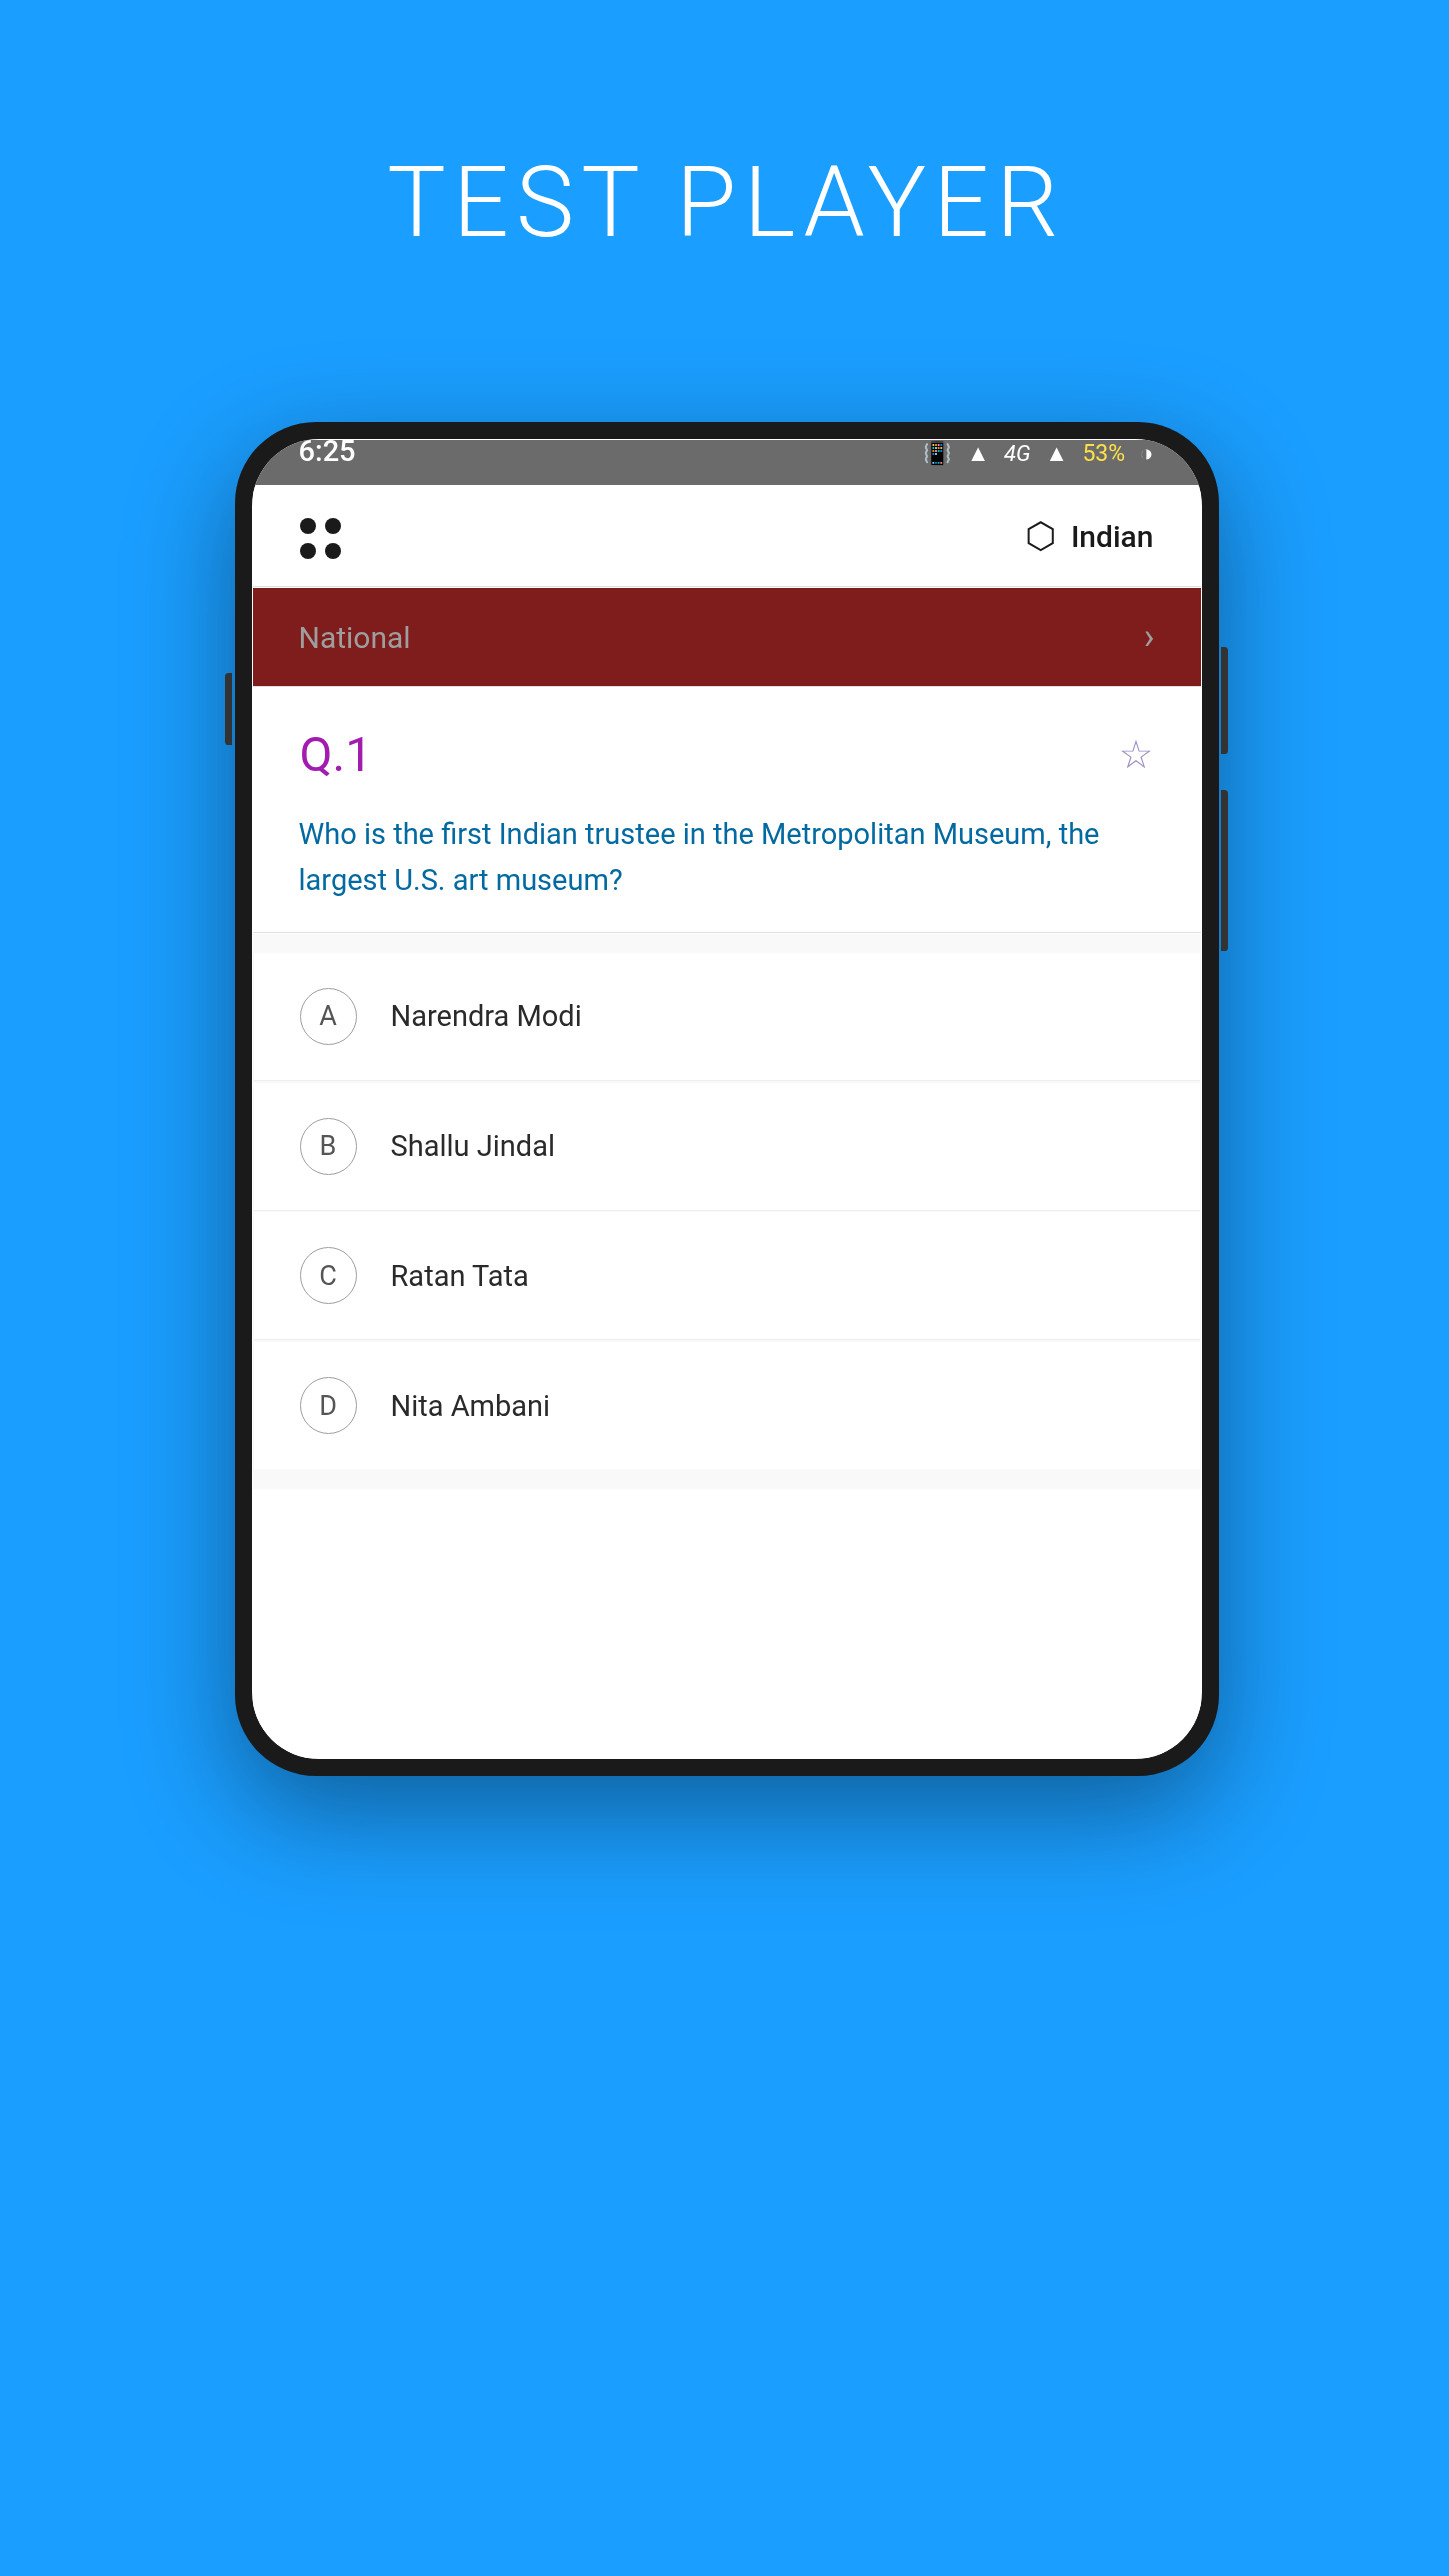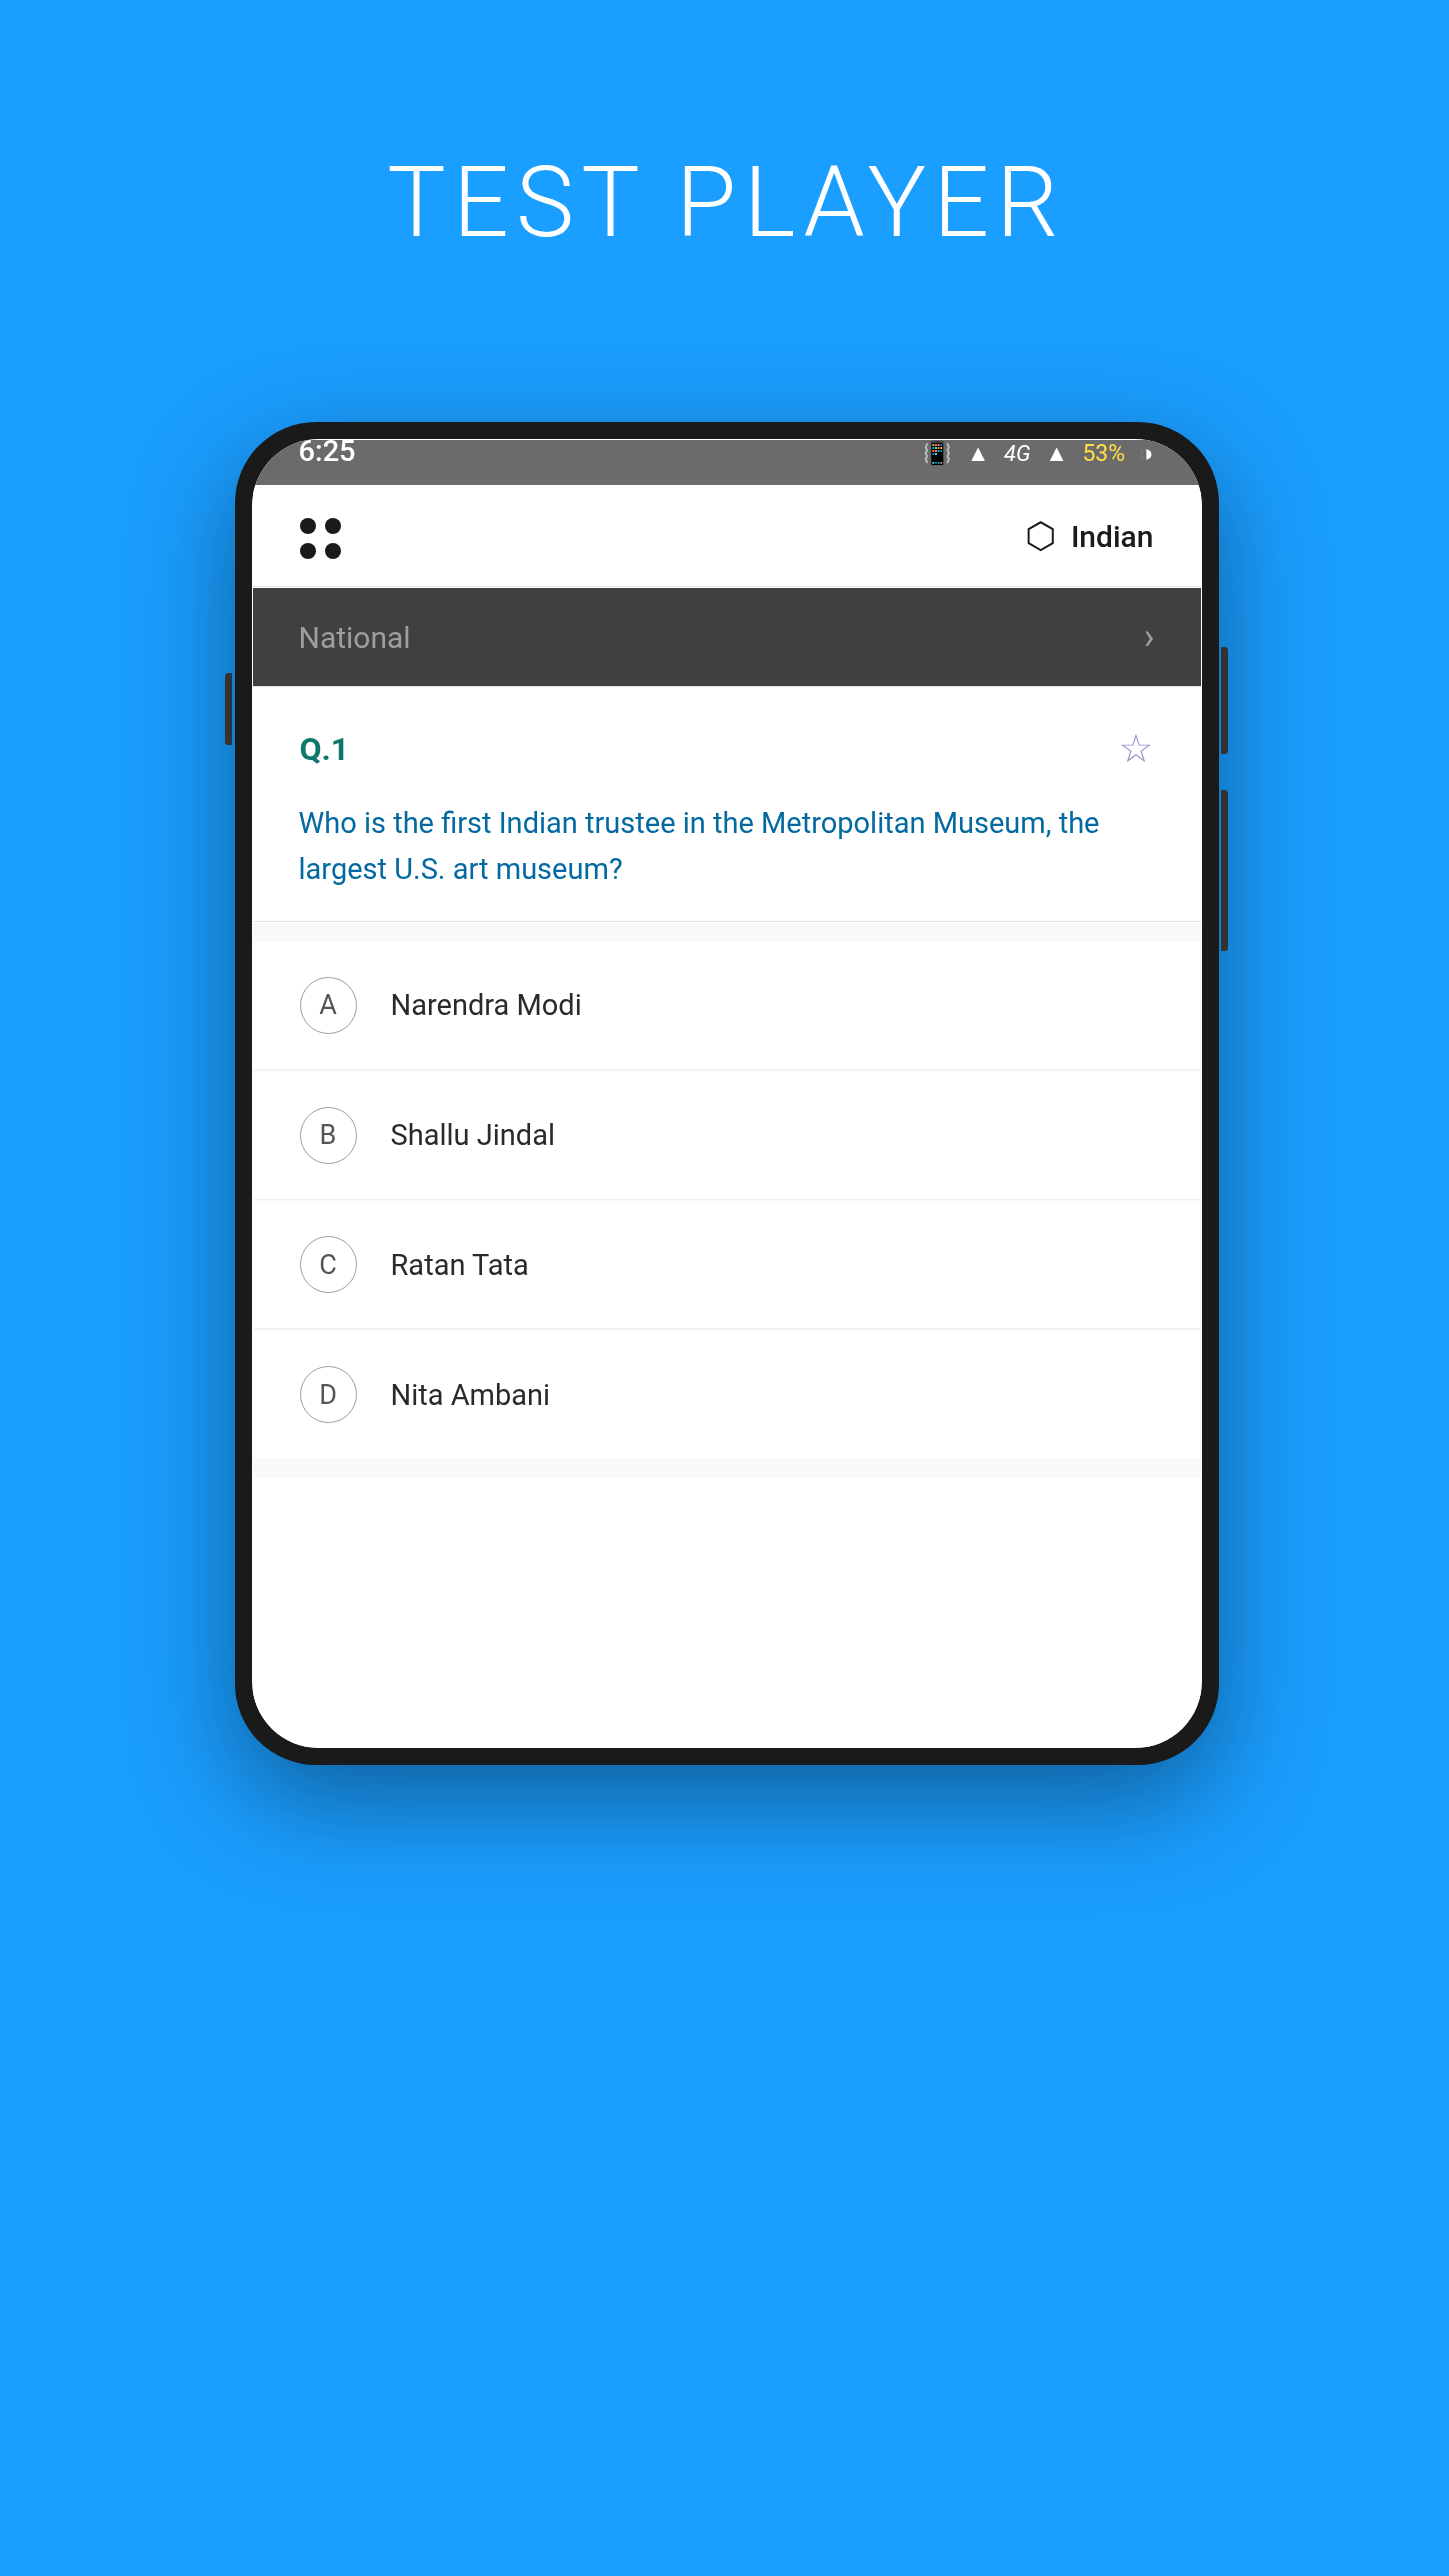"National" .section-row { background: #404040 -> #7f1d1d }
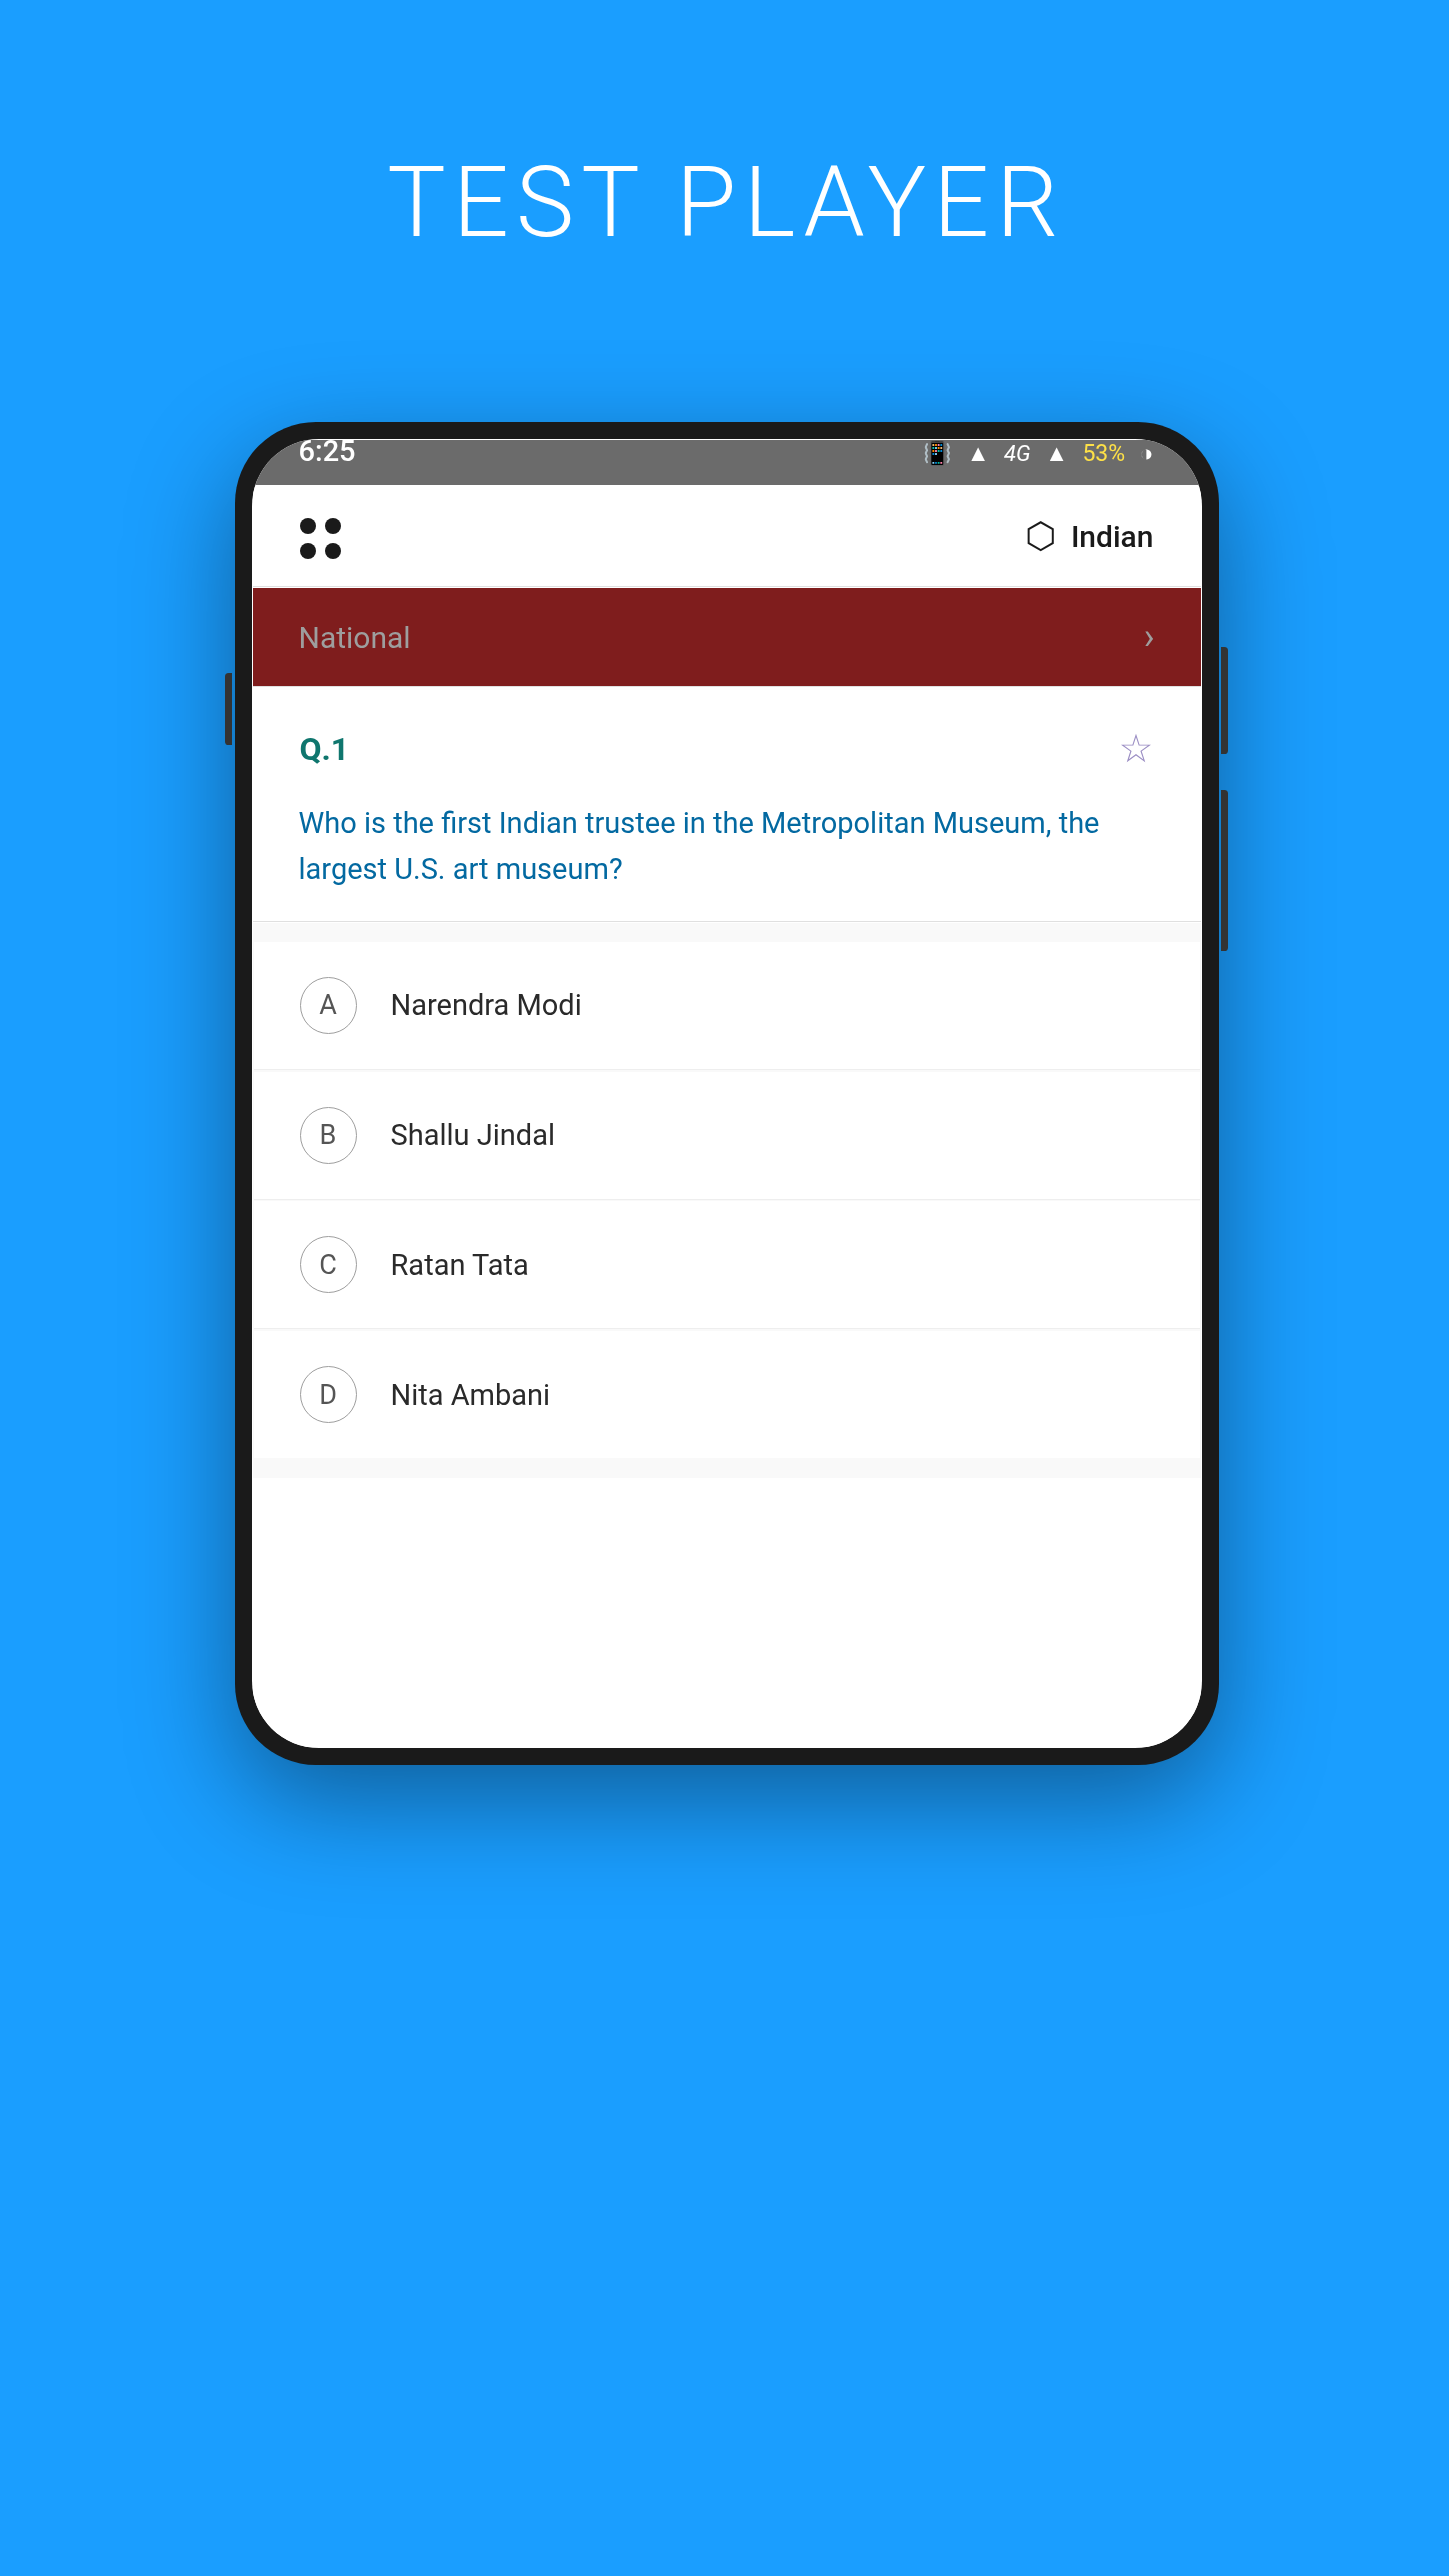"Q.1" .question-number { color: #0f766e -> #a21caf; font-size: 32px -> 48px; font-weight: 700 -> 400 }
